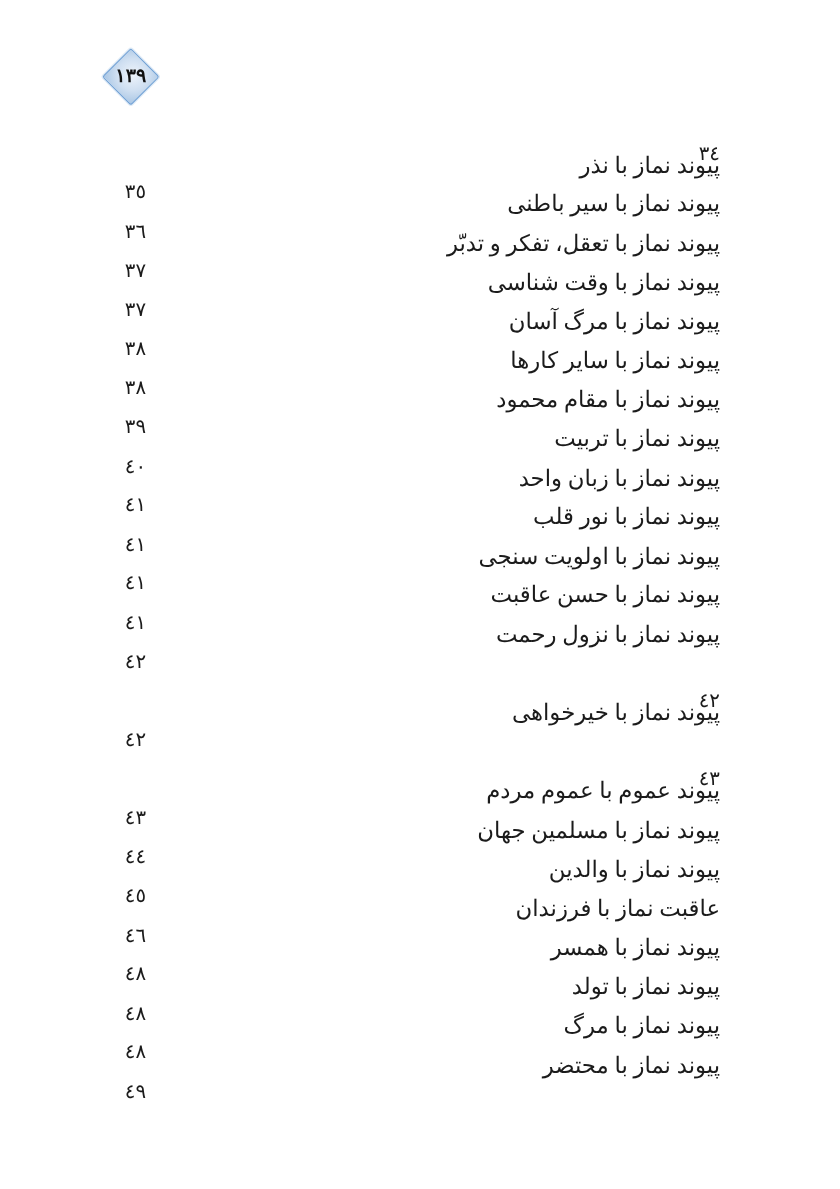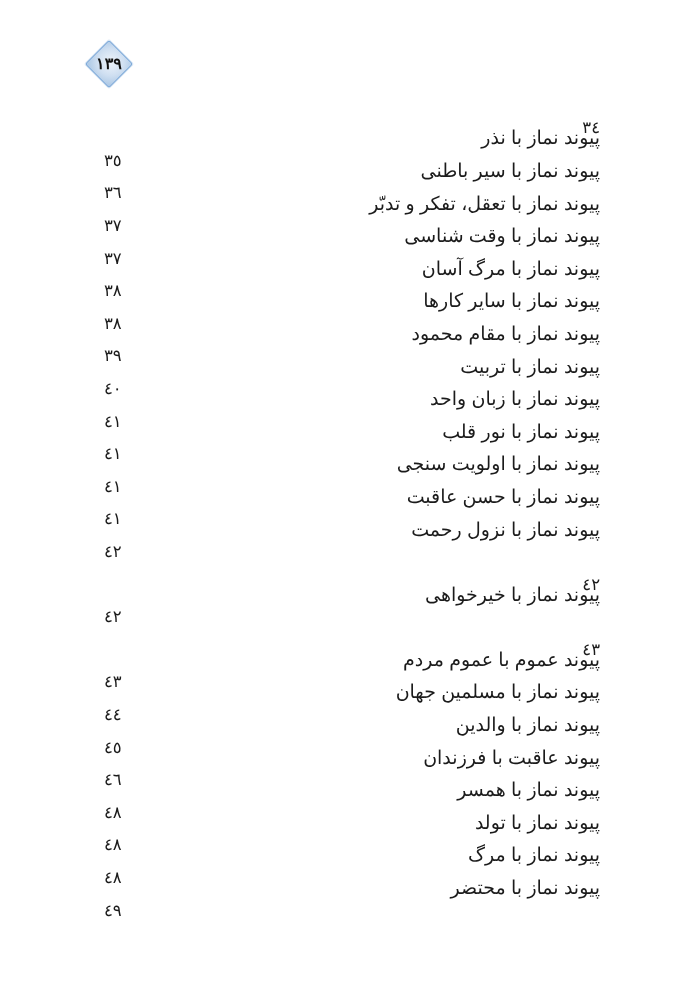"۱۳۹" .page { font-family: Liberation Sans, sans-serif -> Liberation Serif, serif }
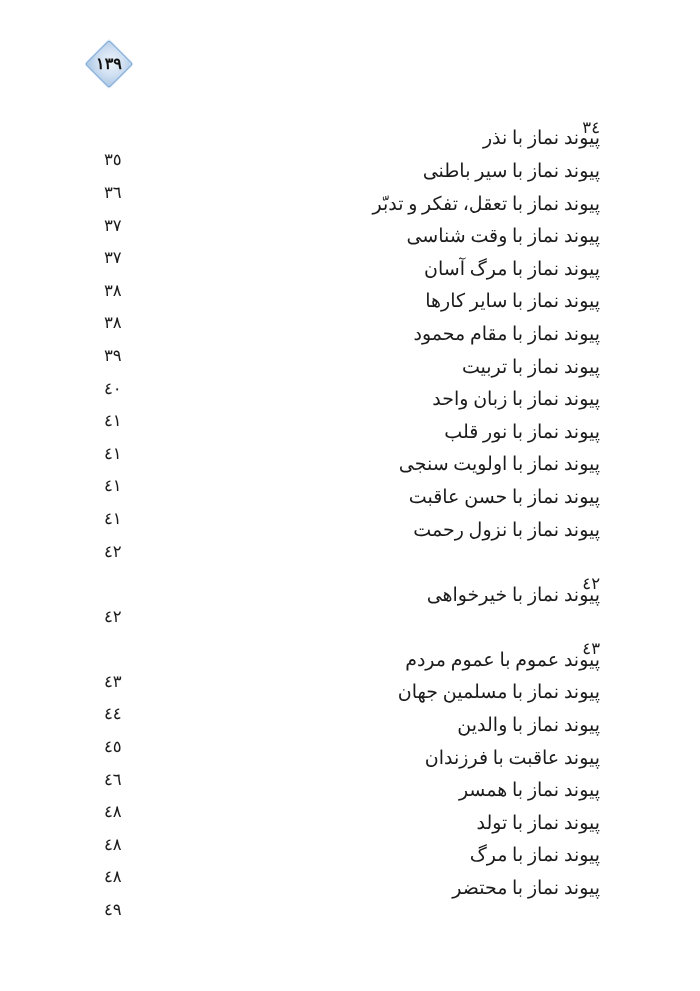"پیوند عاقبت با فرزندان" span.toc-title { text: پیوند عاقبت -> عاقبت نماز }
